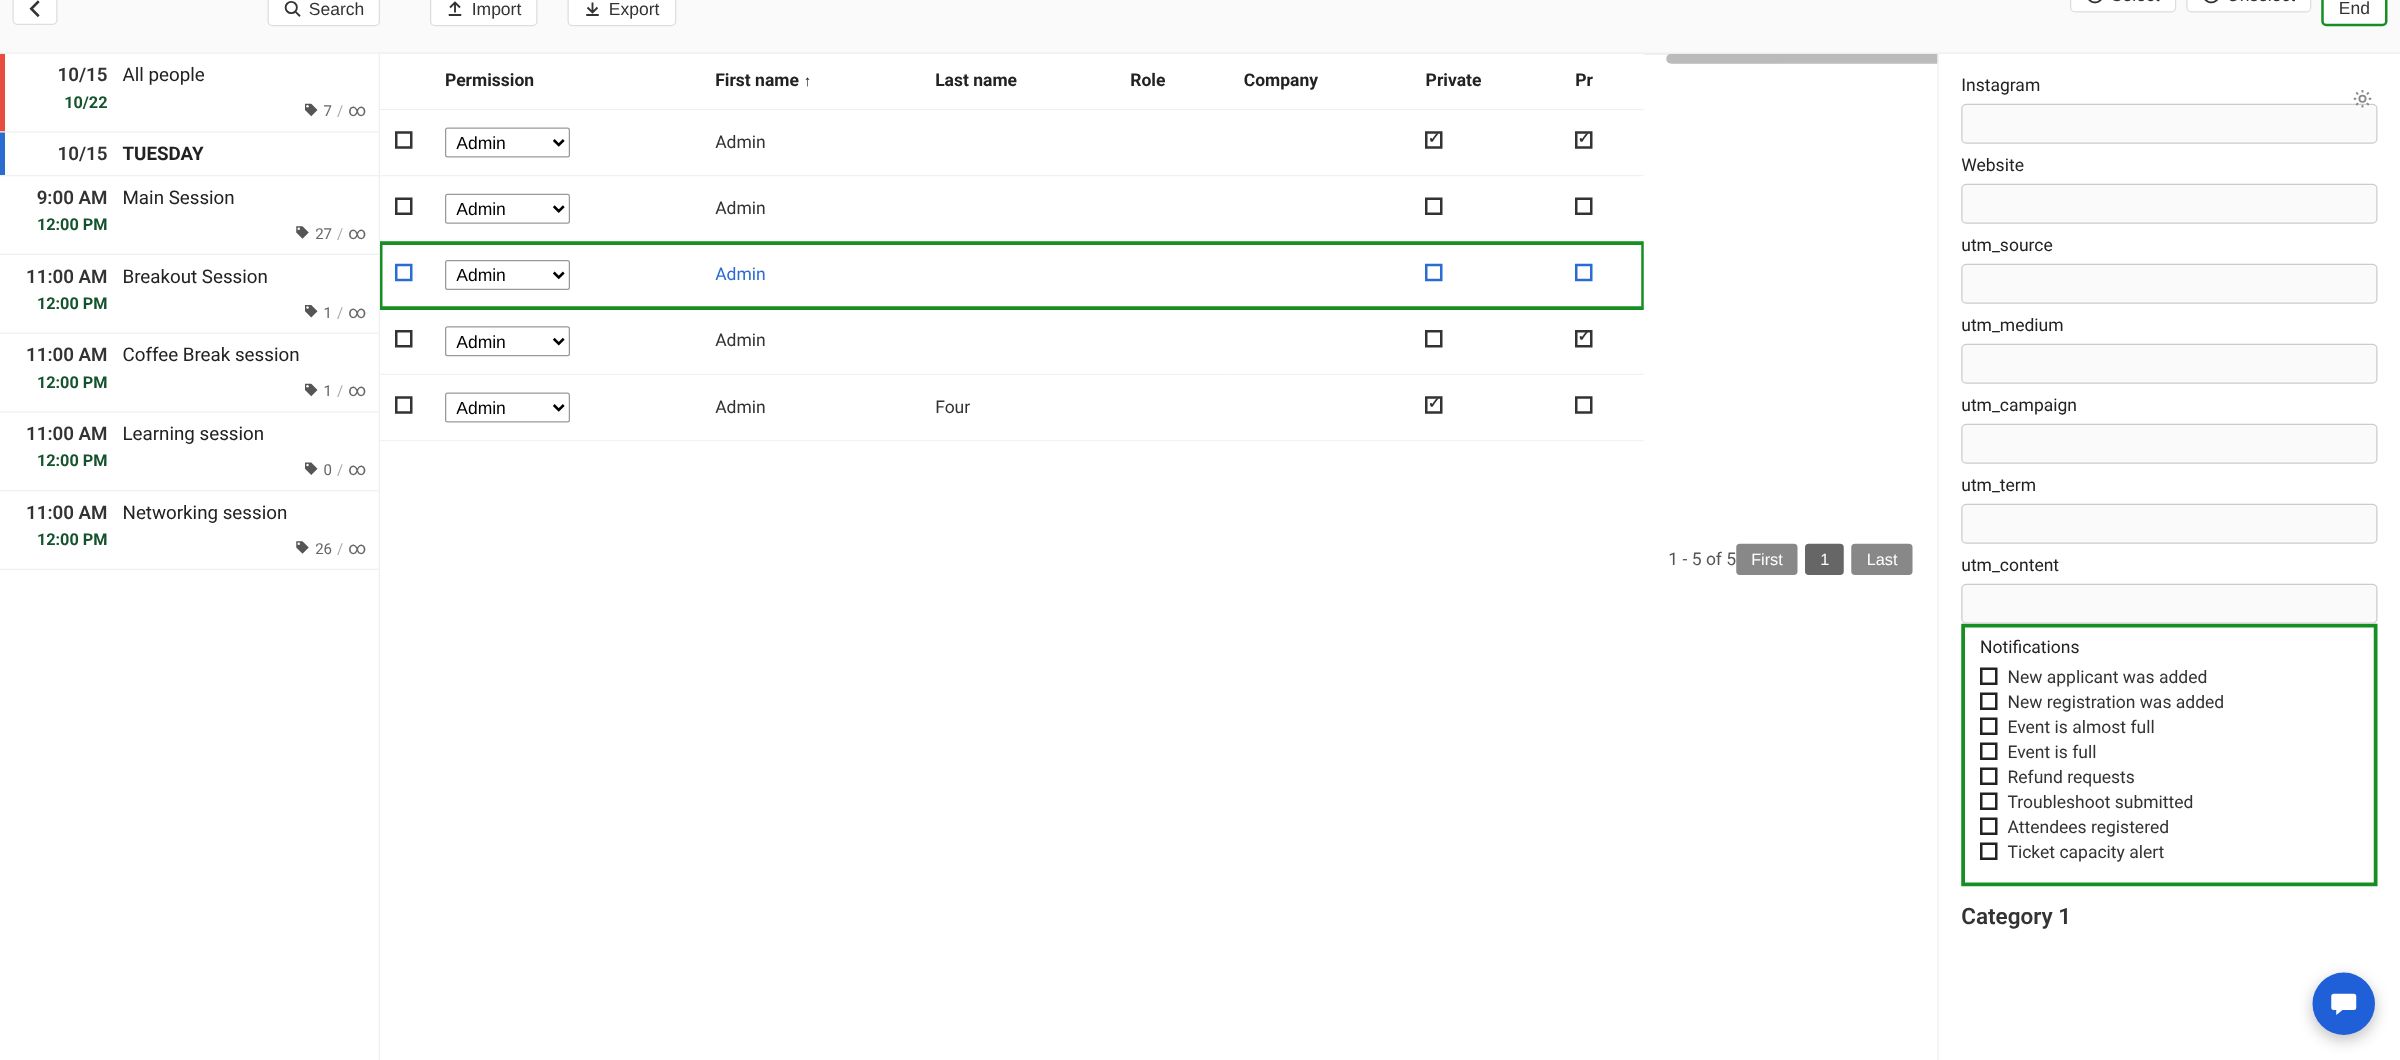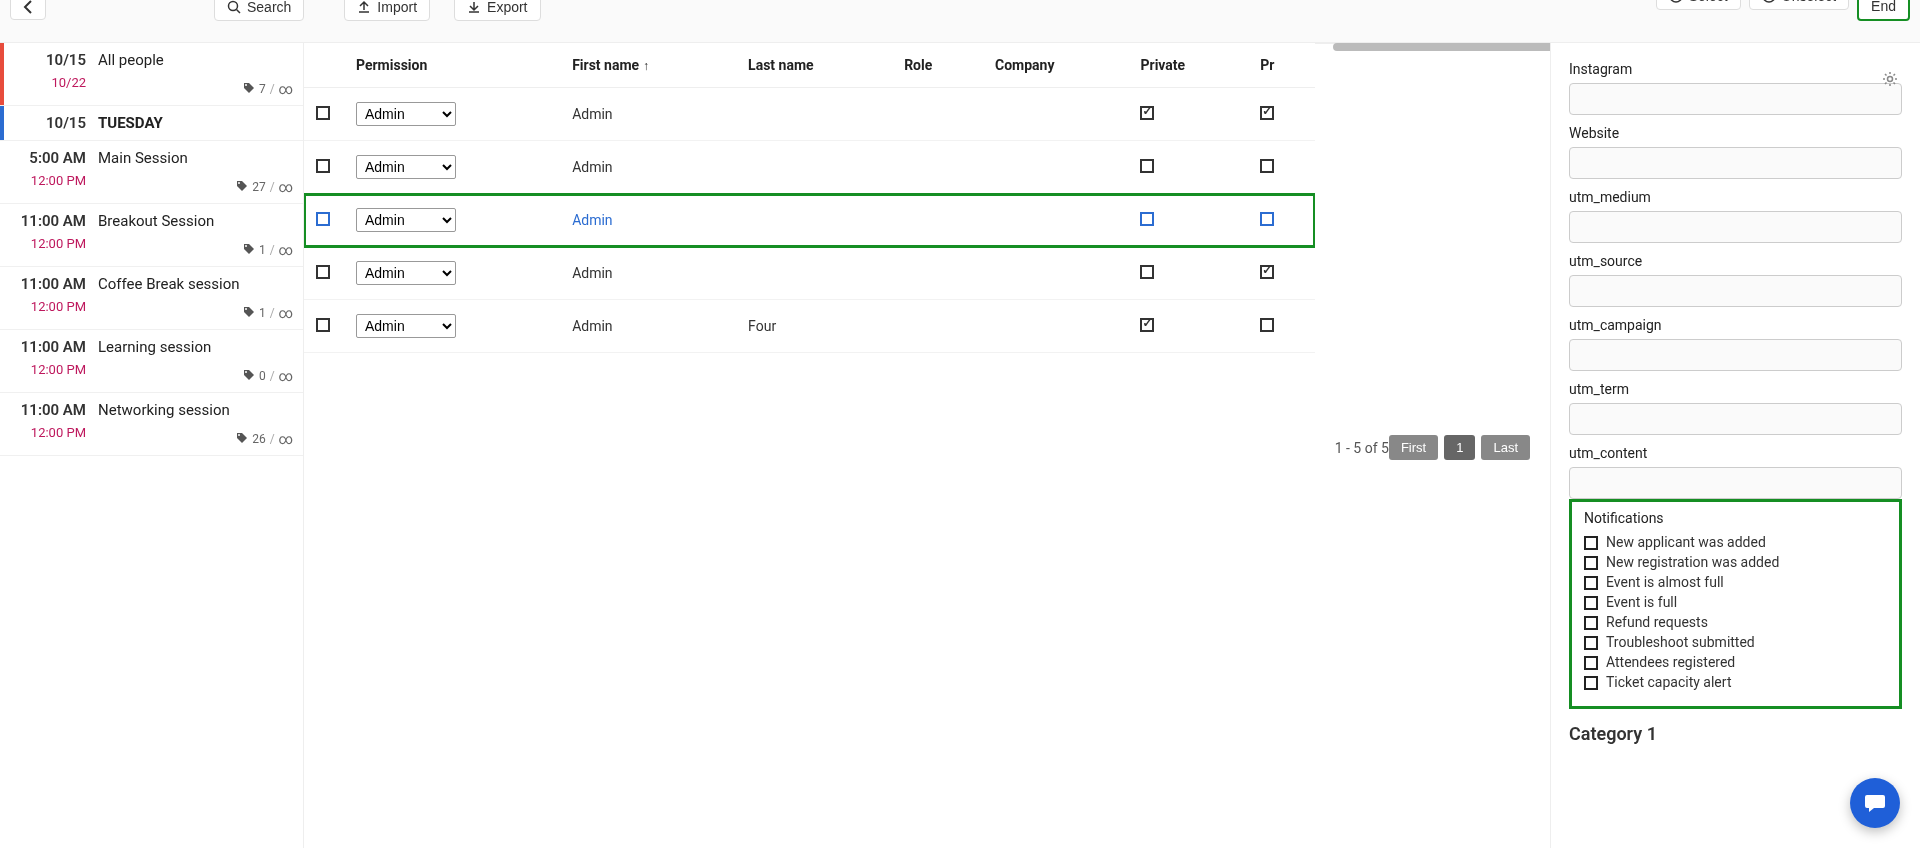"10/22" .sess .times .t2 { color: #be185d -> #14532d; font-weight: none -> bold }
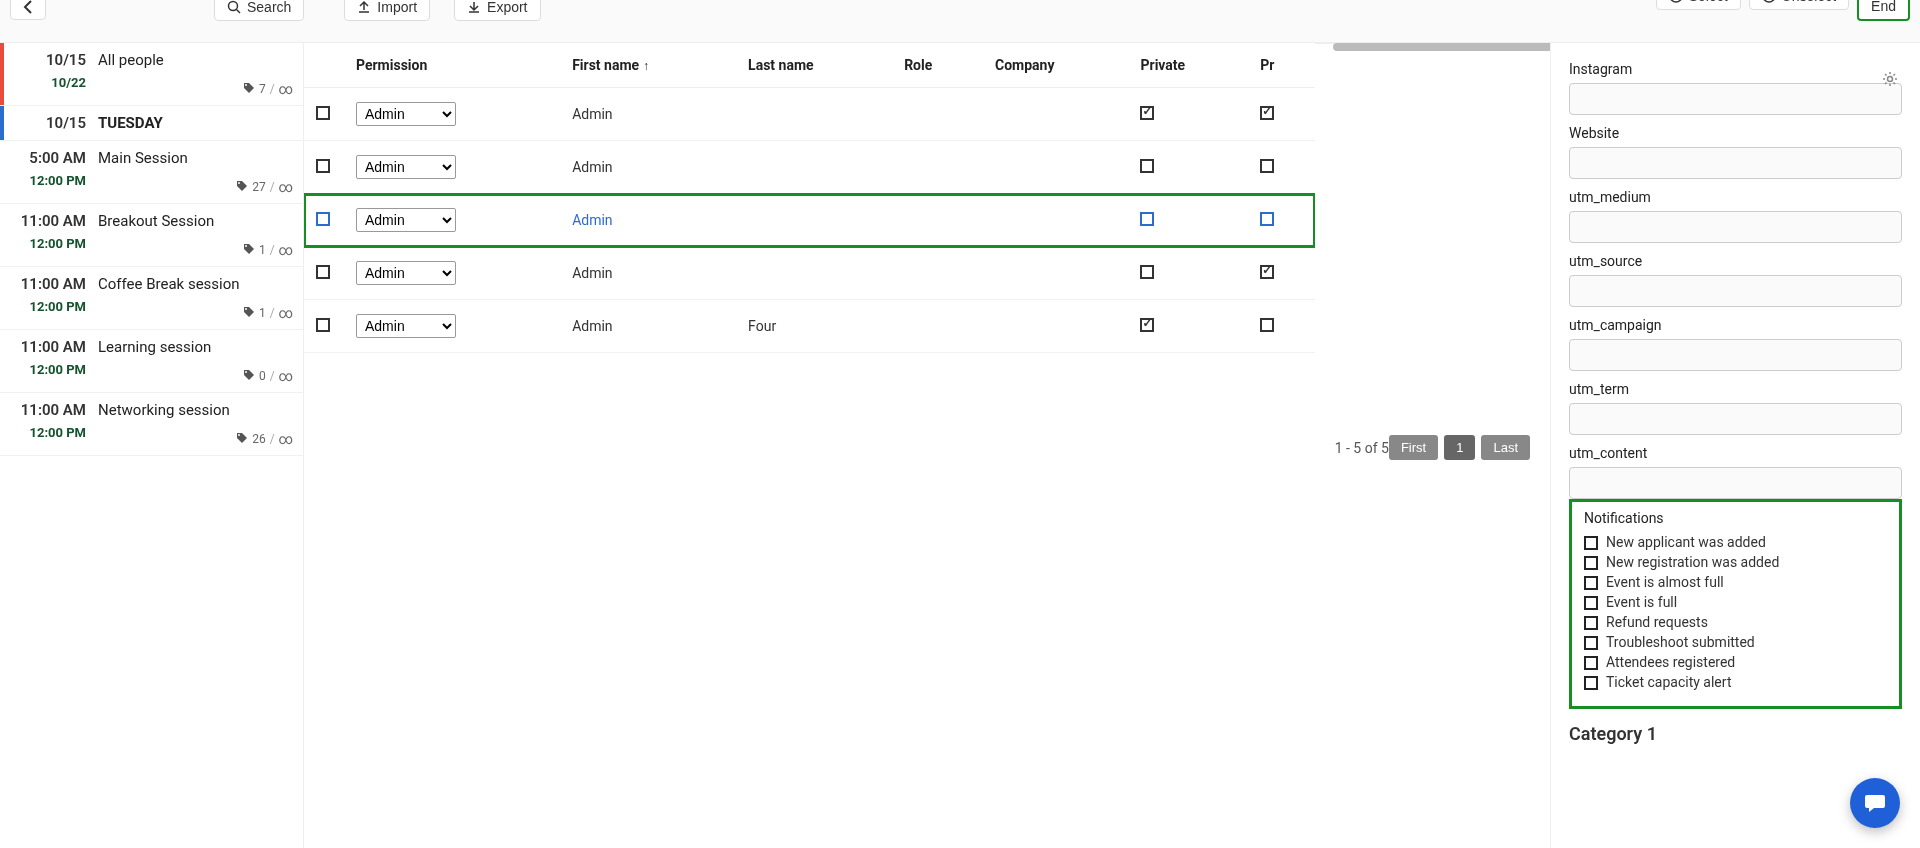"5:00 AM" div.t1 { text: 5:00 -> 9:00 }
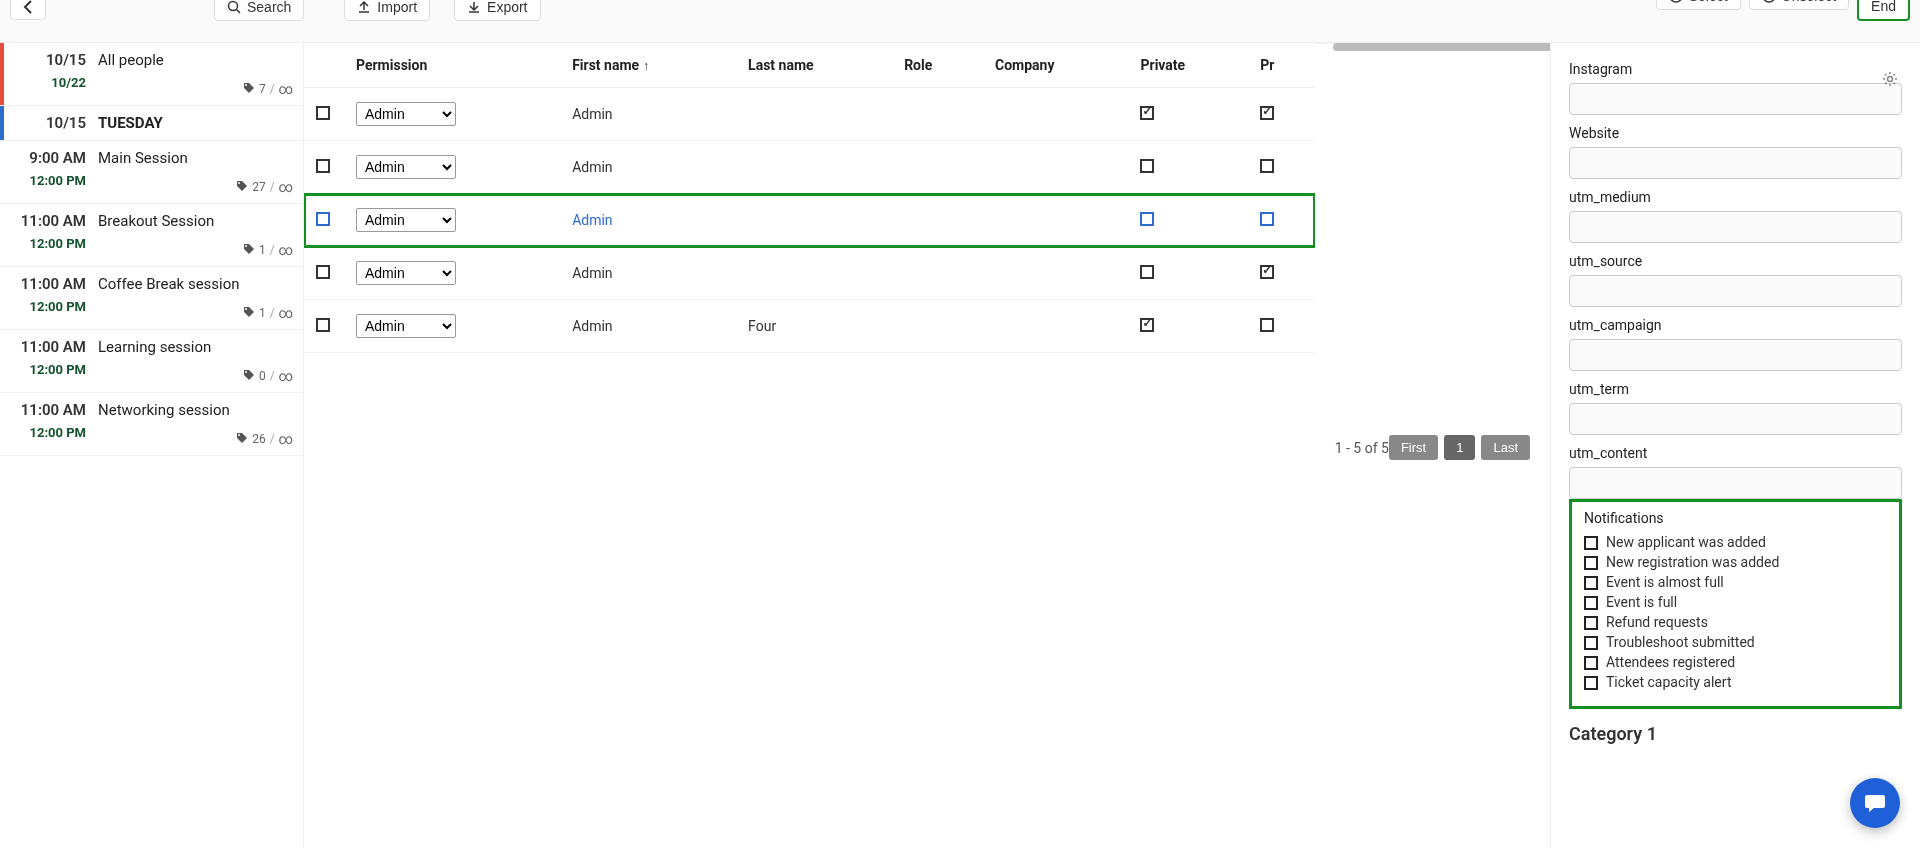"utm_medium" div { order: before "utm_source" -> after "utm_source" }
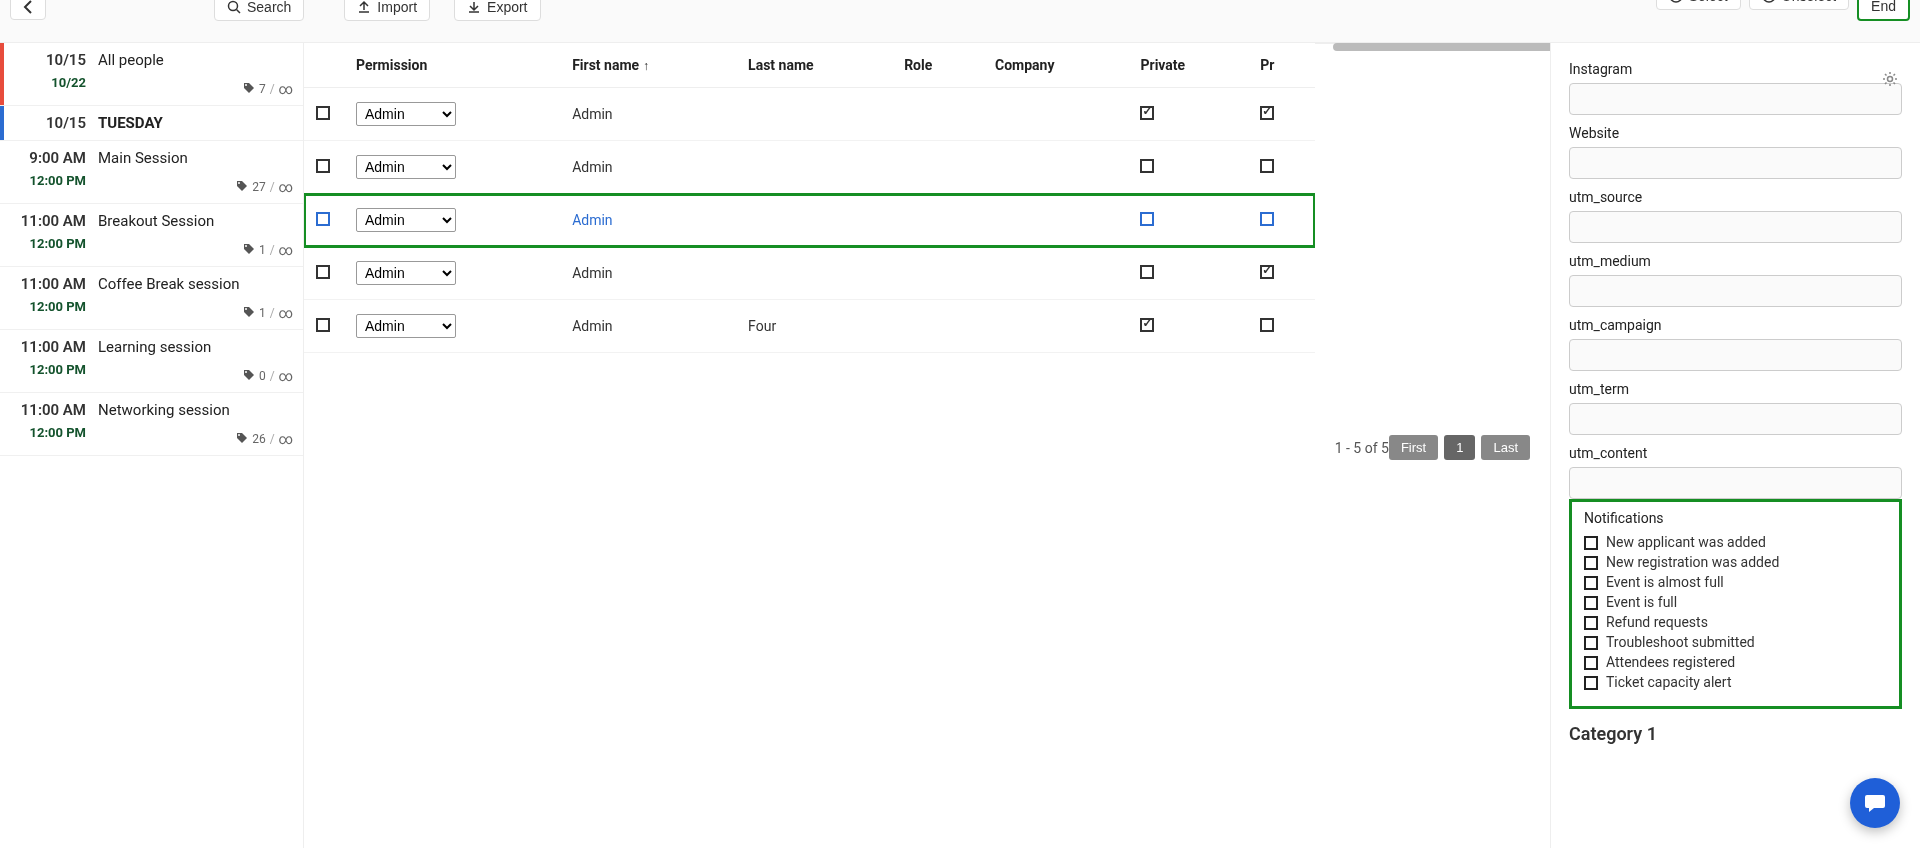"New applicant was added" .notif-item { align-items: flex-end -> flex-start }
